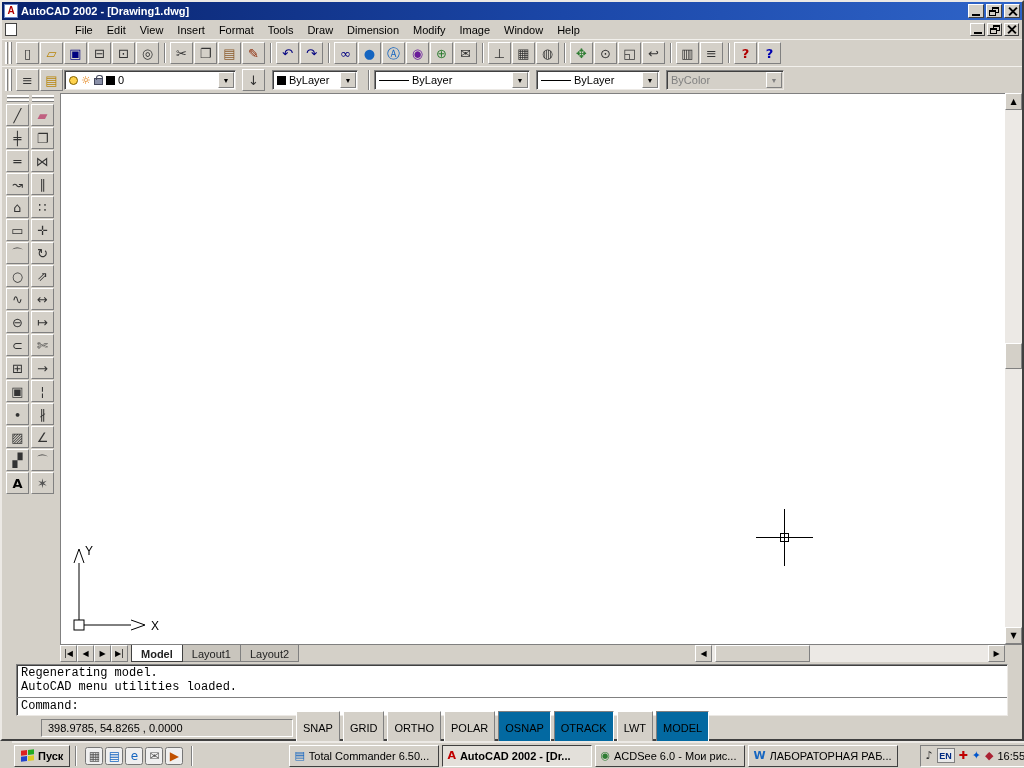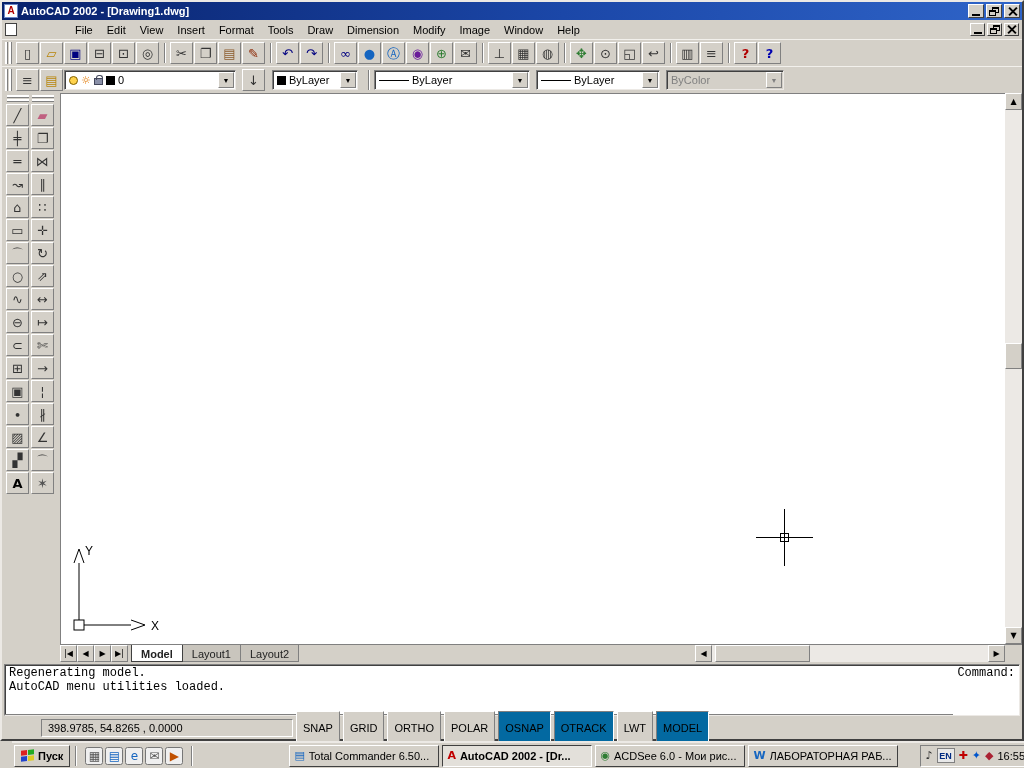"Regenerating model." #command { flex-direction: none -> column; margin: 2px 2px 1px -> 2px 14px 1px }
